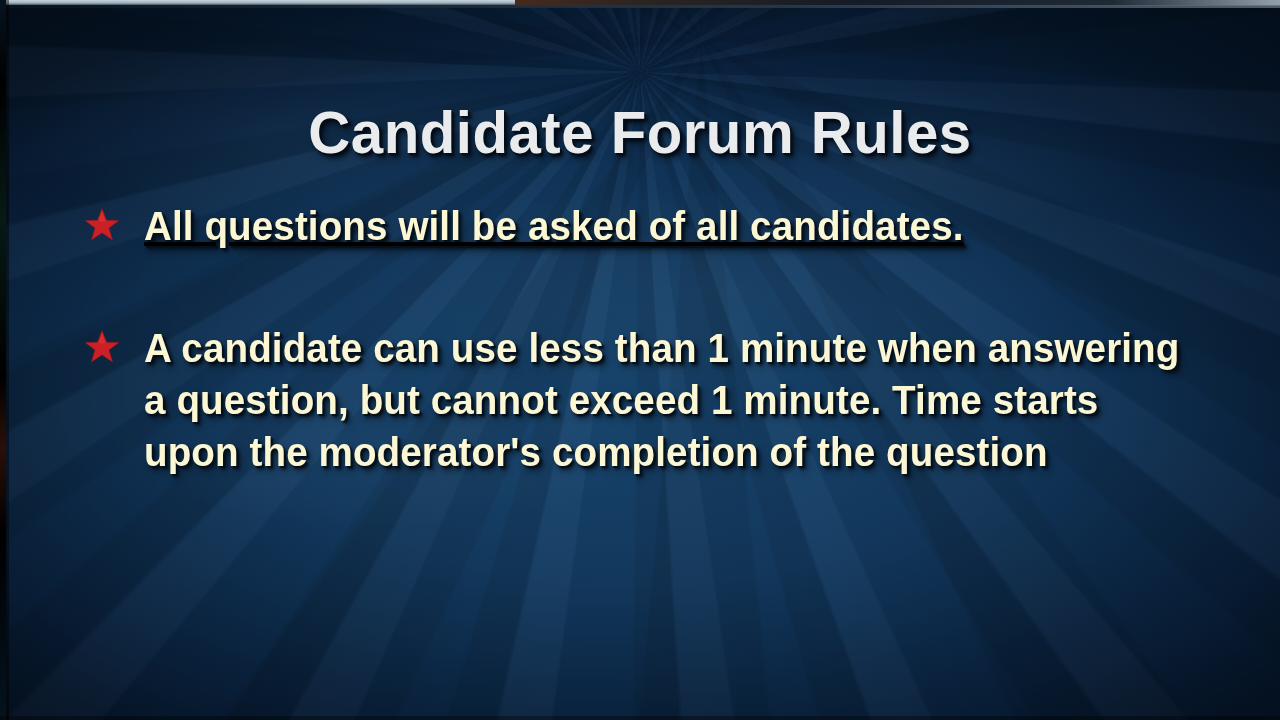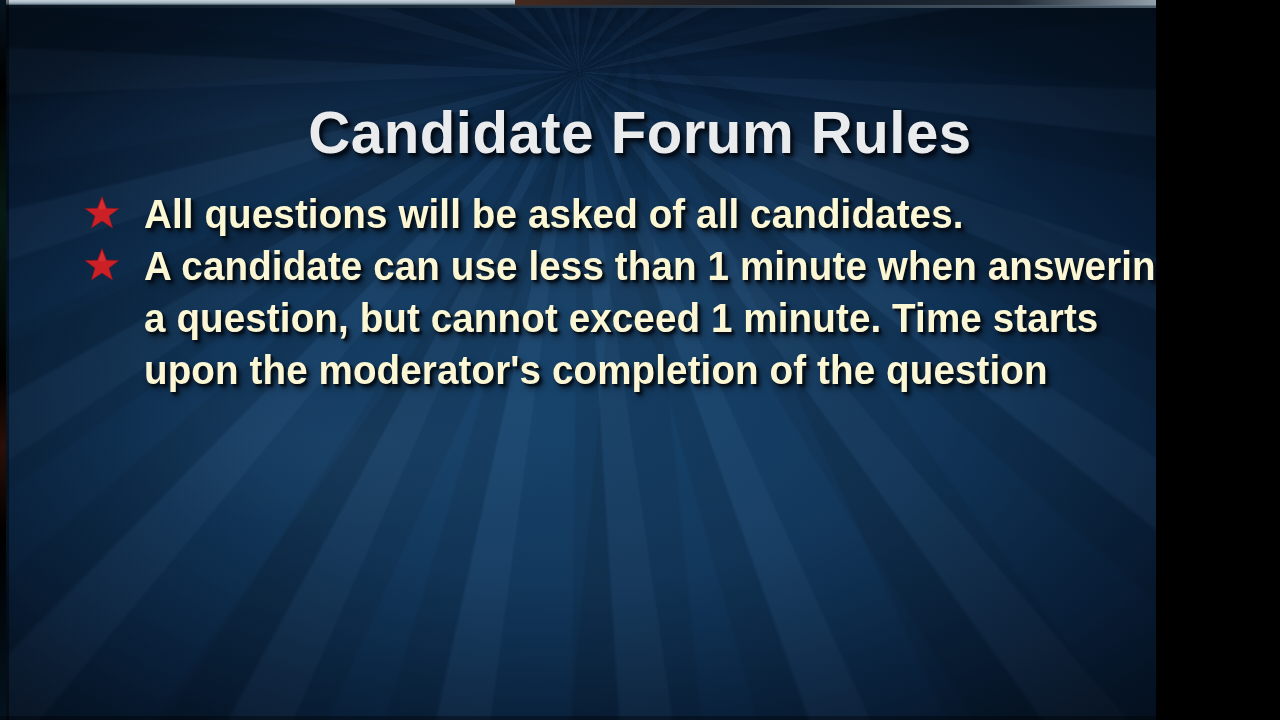"Candidate Forum Rules" #slide { width: 1156px -> 1280px }
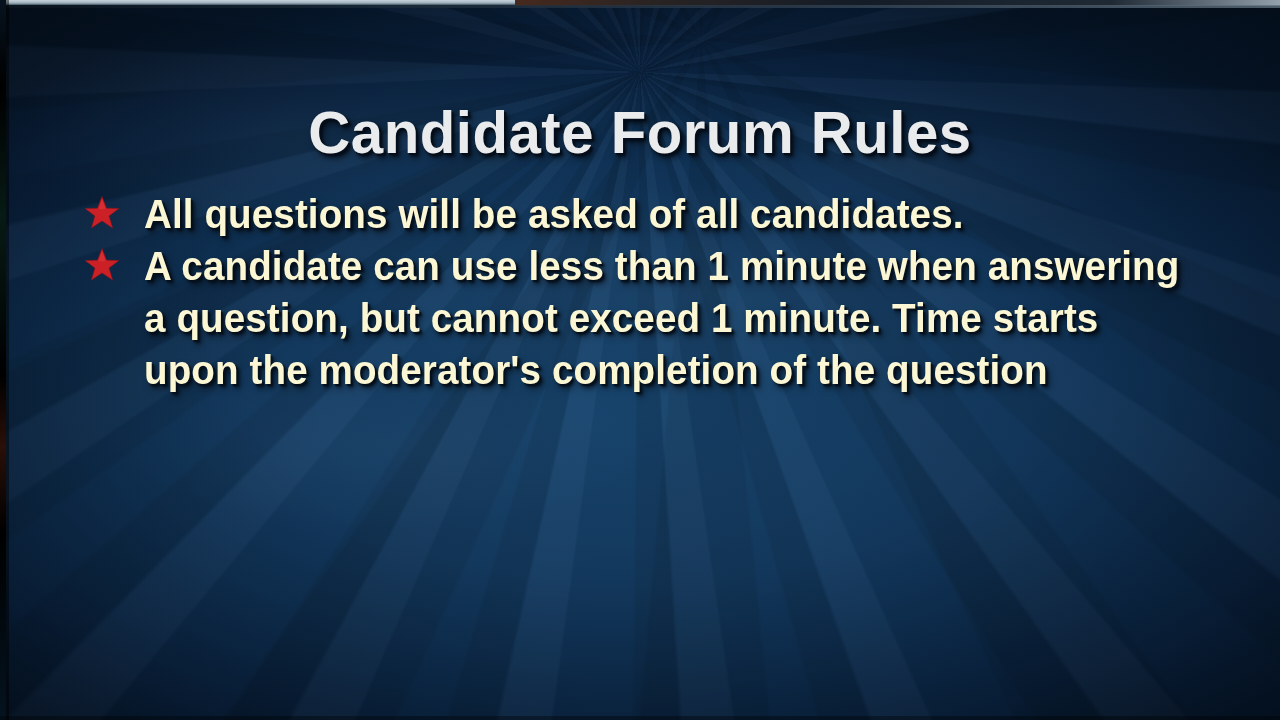"All questions will be asked" .bullet-row.b1 { margin-top: 0px -> 12px; text-decoration: none -> underline }
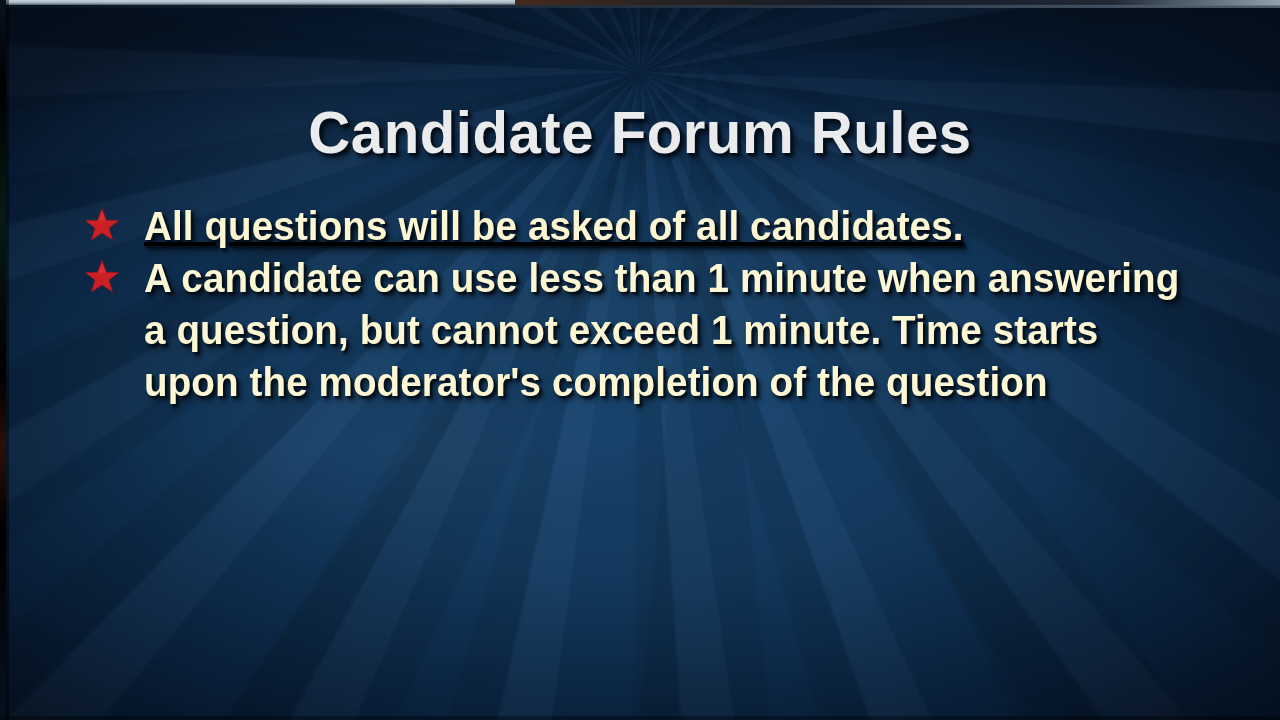"A candidate can use less" .bullet-row.b3 { margin-top: none -> 70px }
